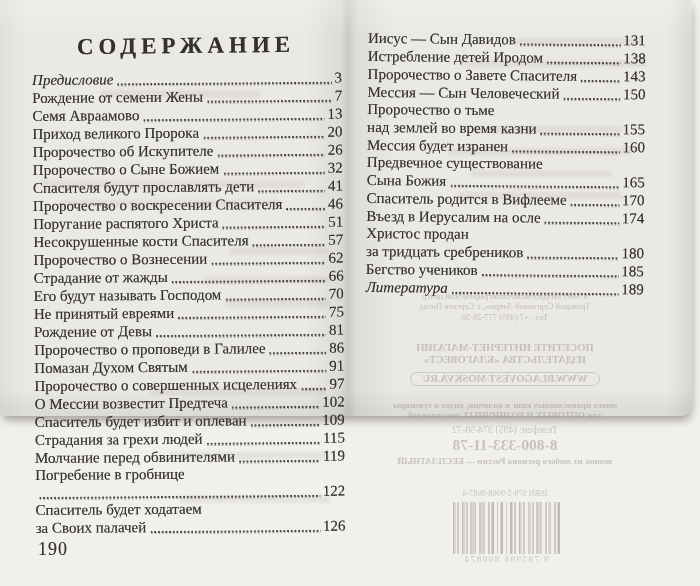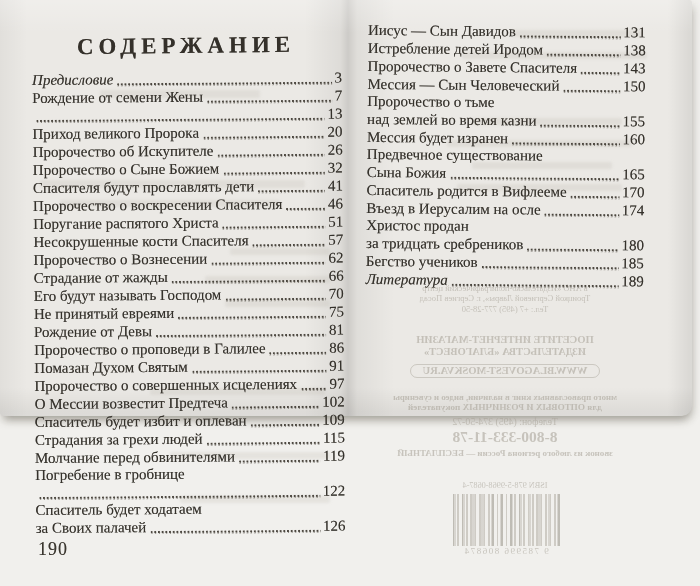"Иисус — Сын Давидов" .page.right { margin-top: none -> 8px }
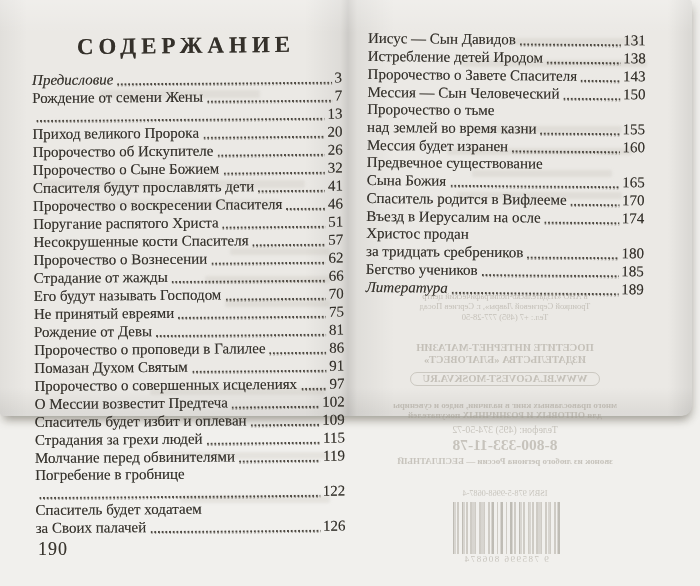"Семя Авраамово" span.t { html: none -> <span>Семя Авраамово</span> }
